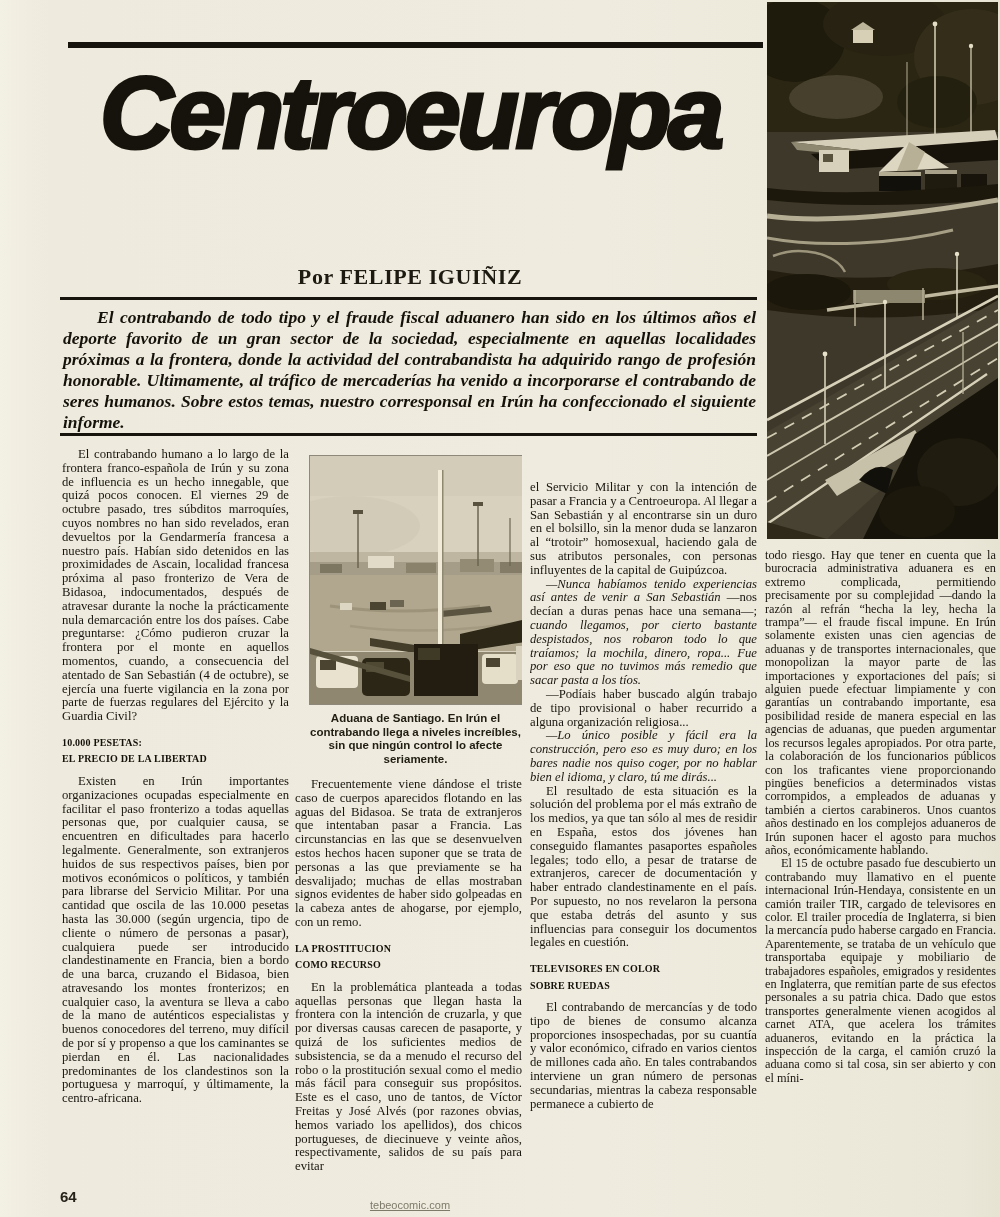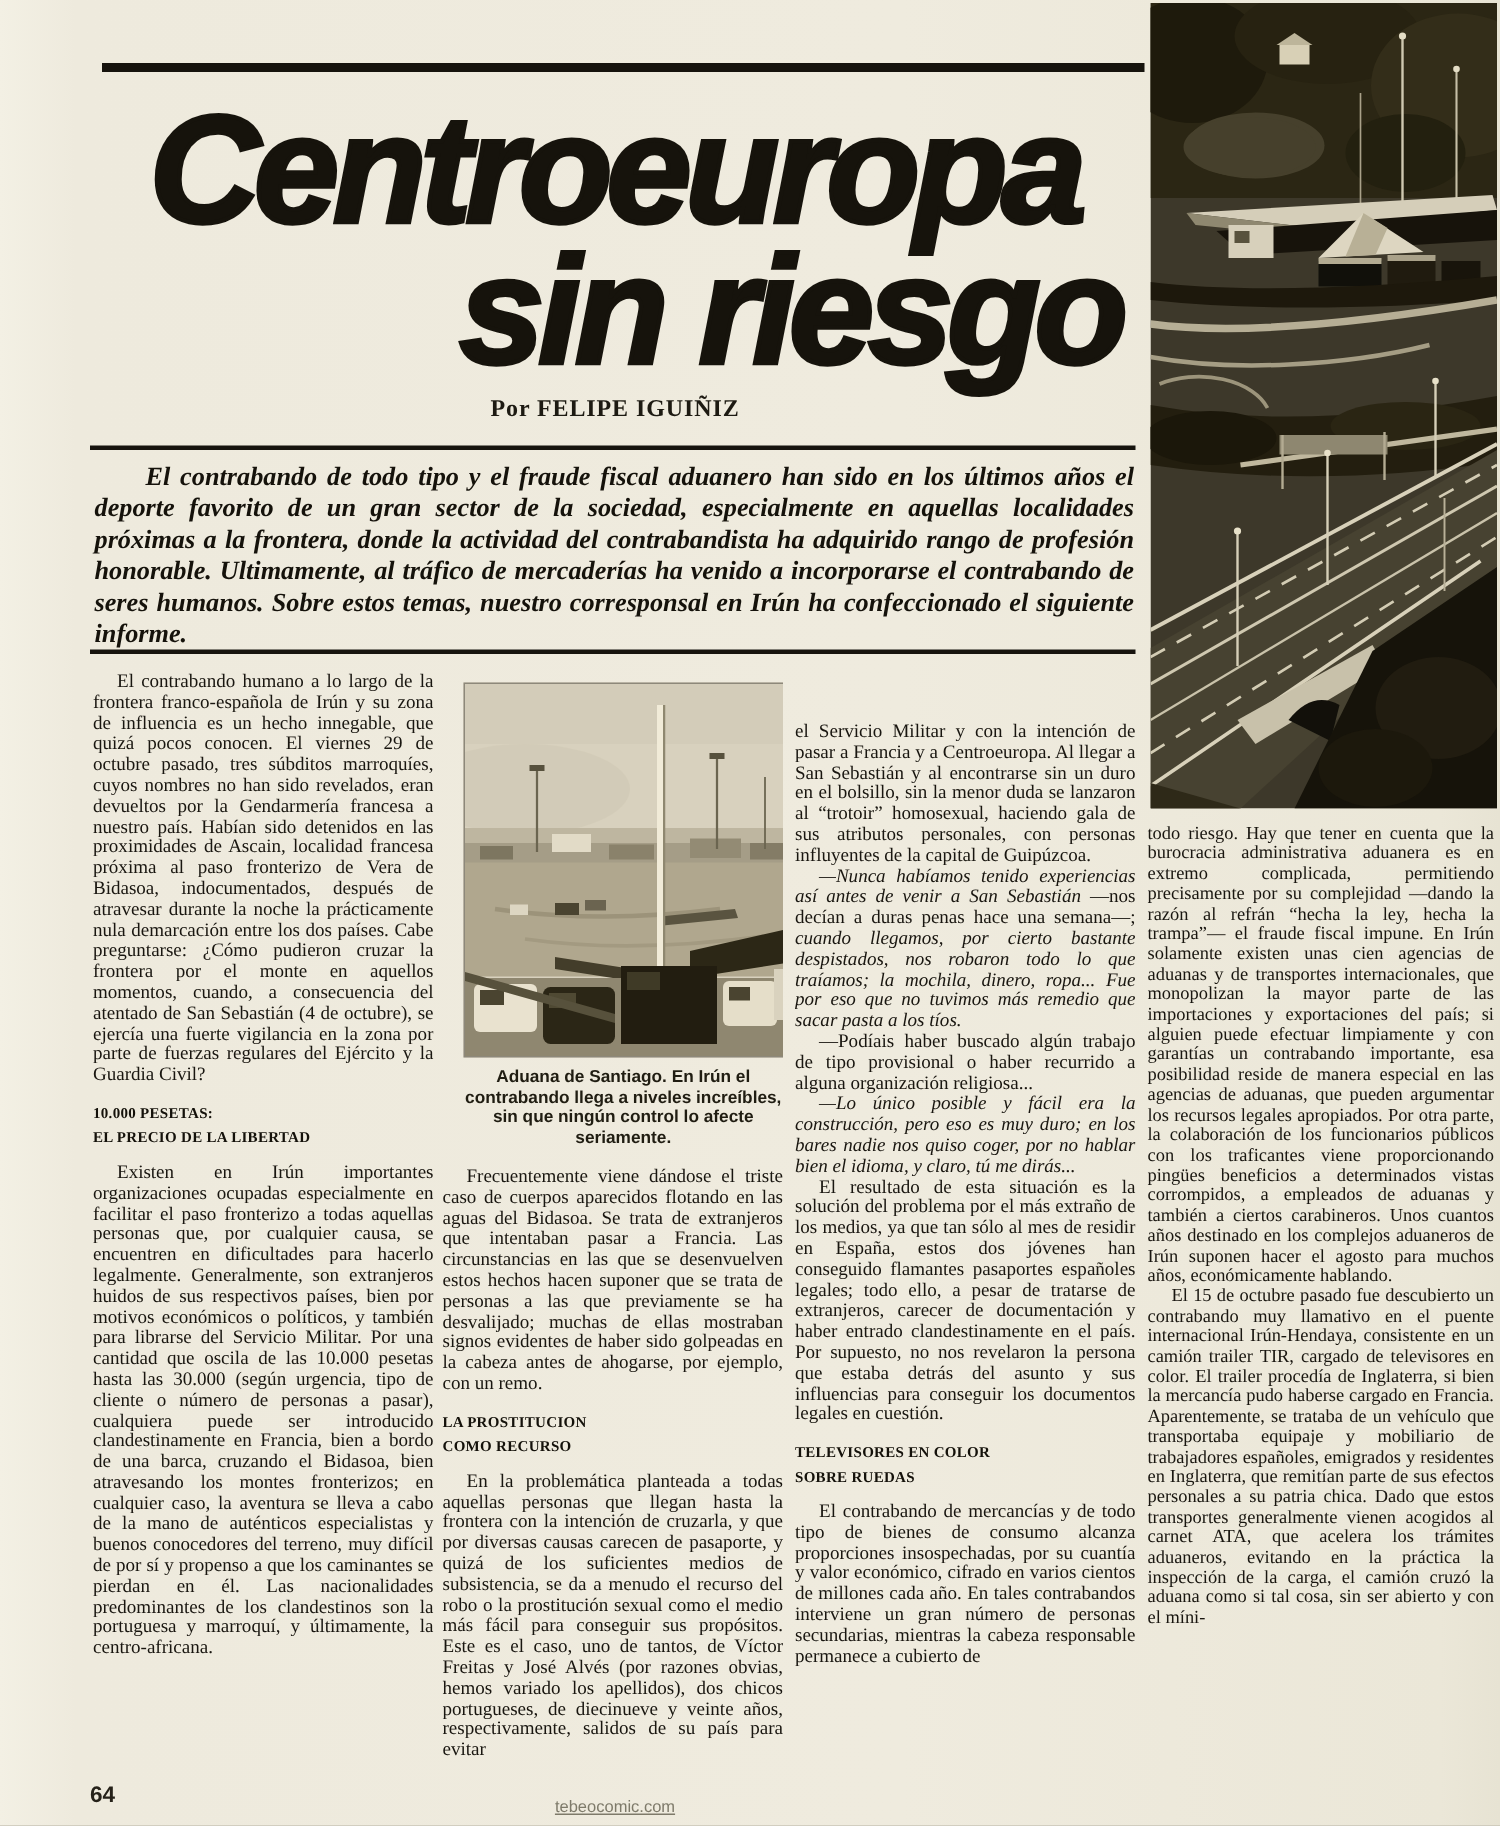"sin riesgo" div.title-line { html: <div>sin riesgo</div> -> none }
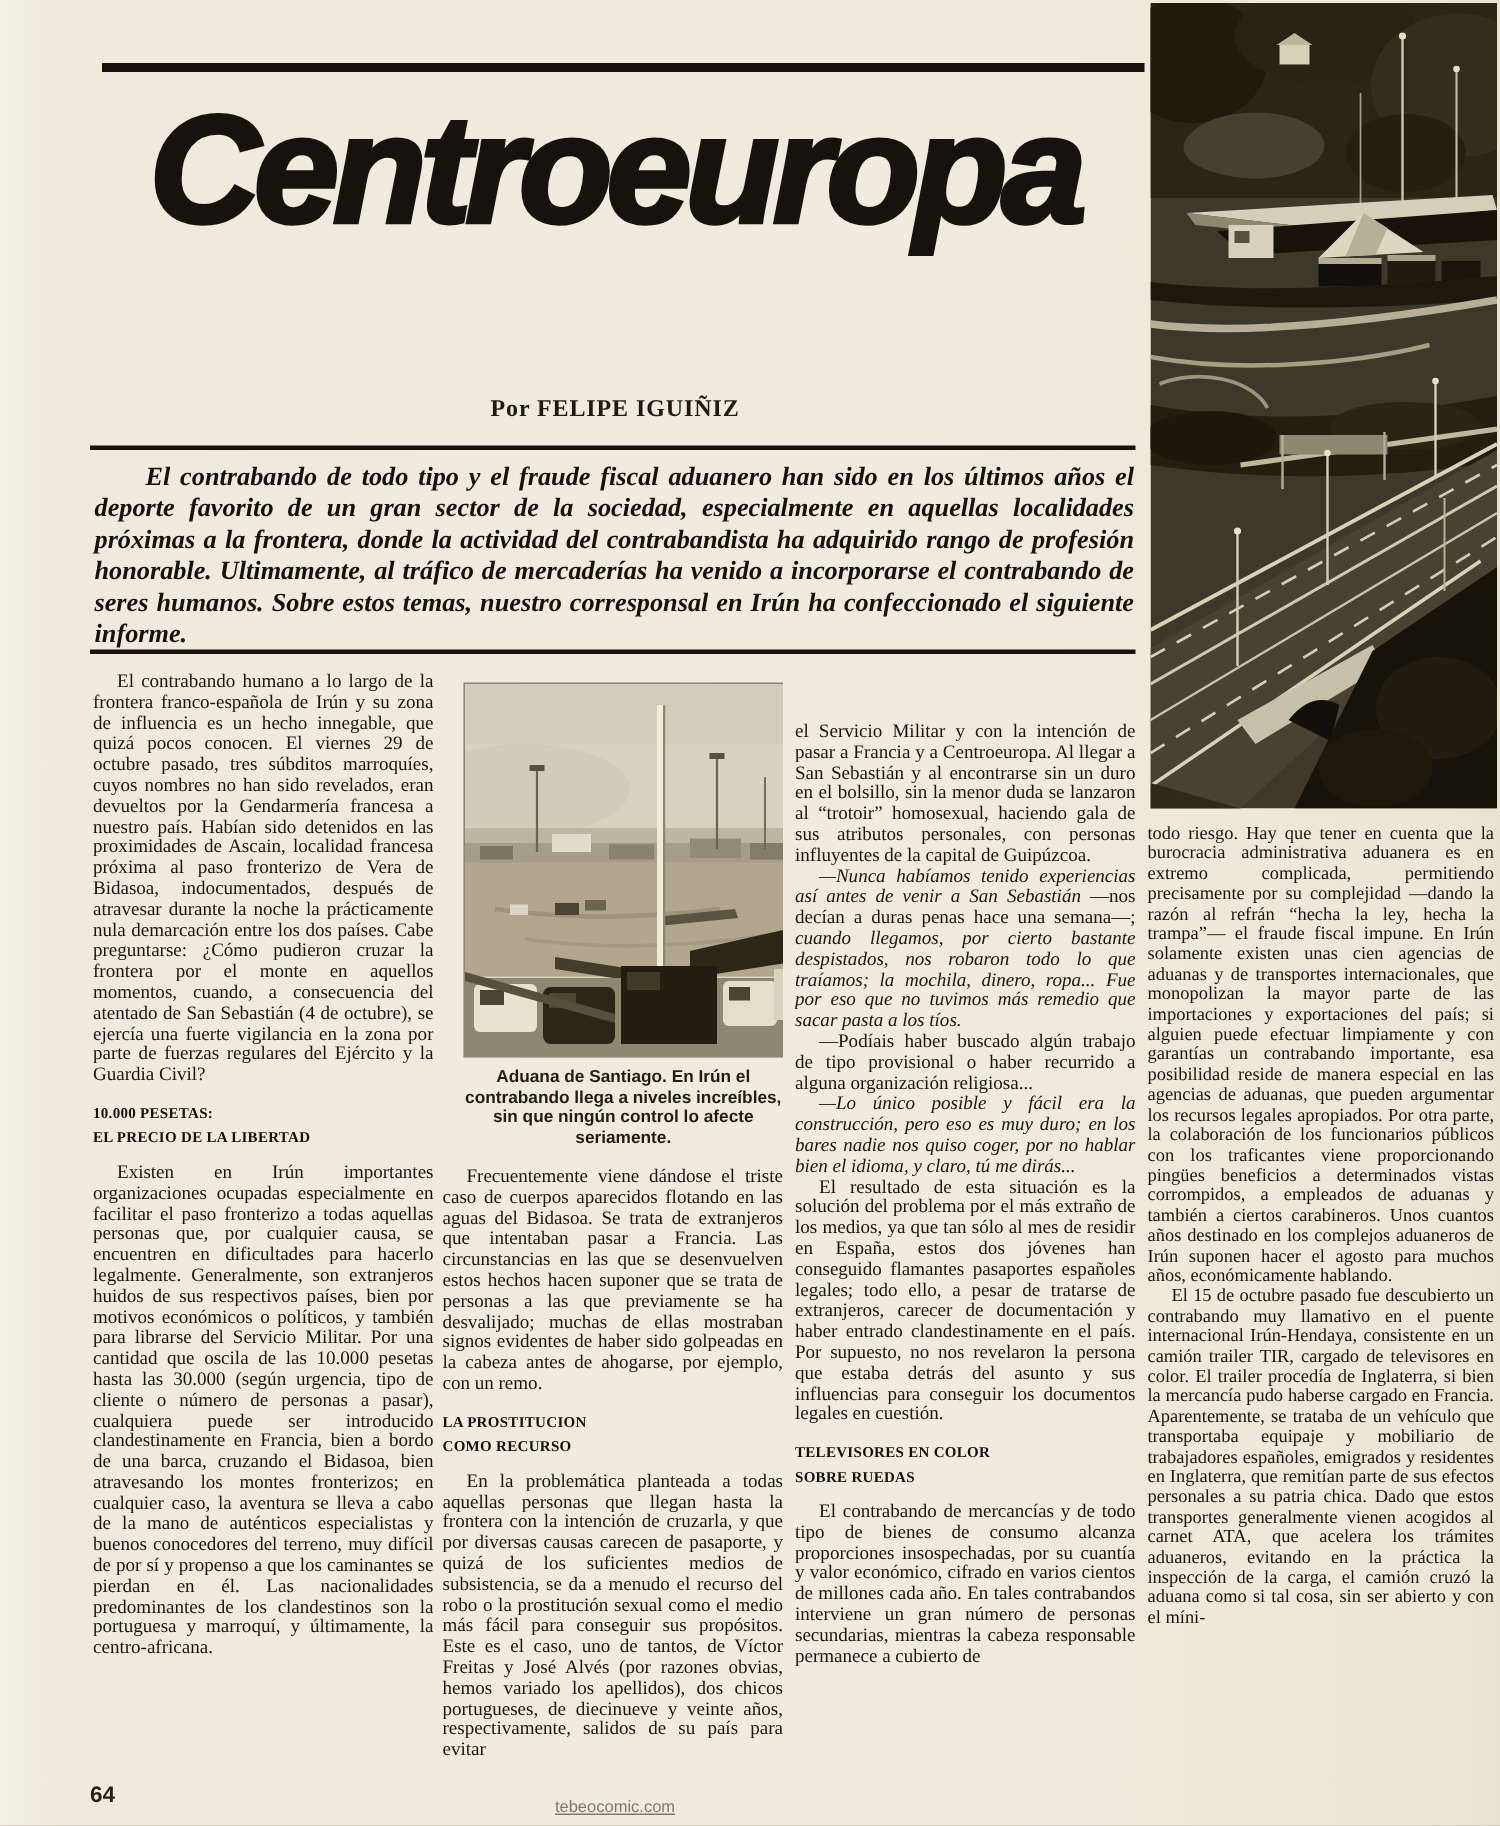"Por FELIPE IGUIÑIZ" .byline { font-size: 16px -> 22px }
